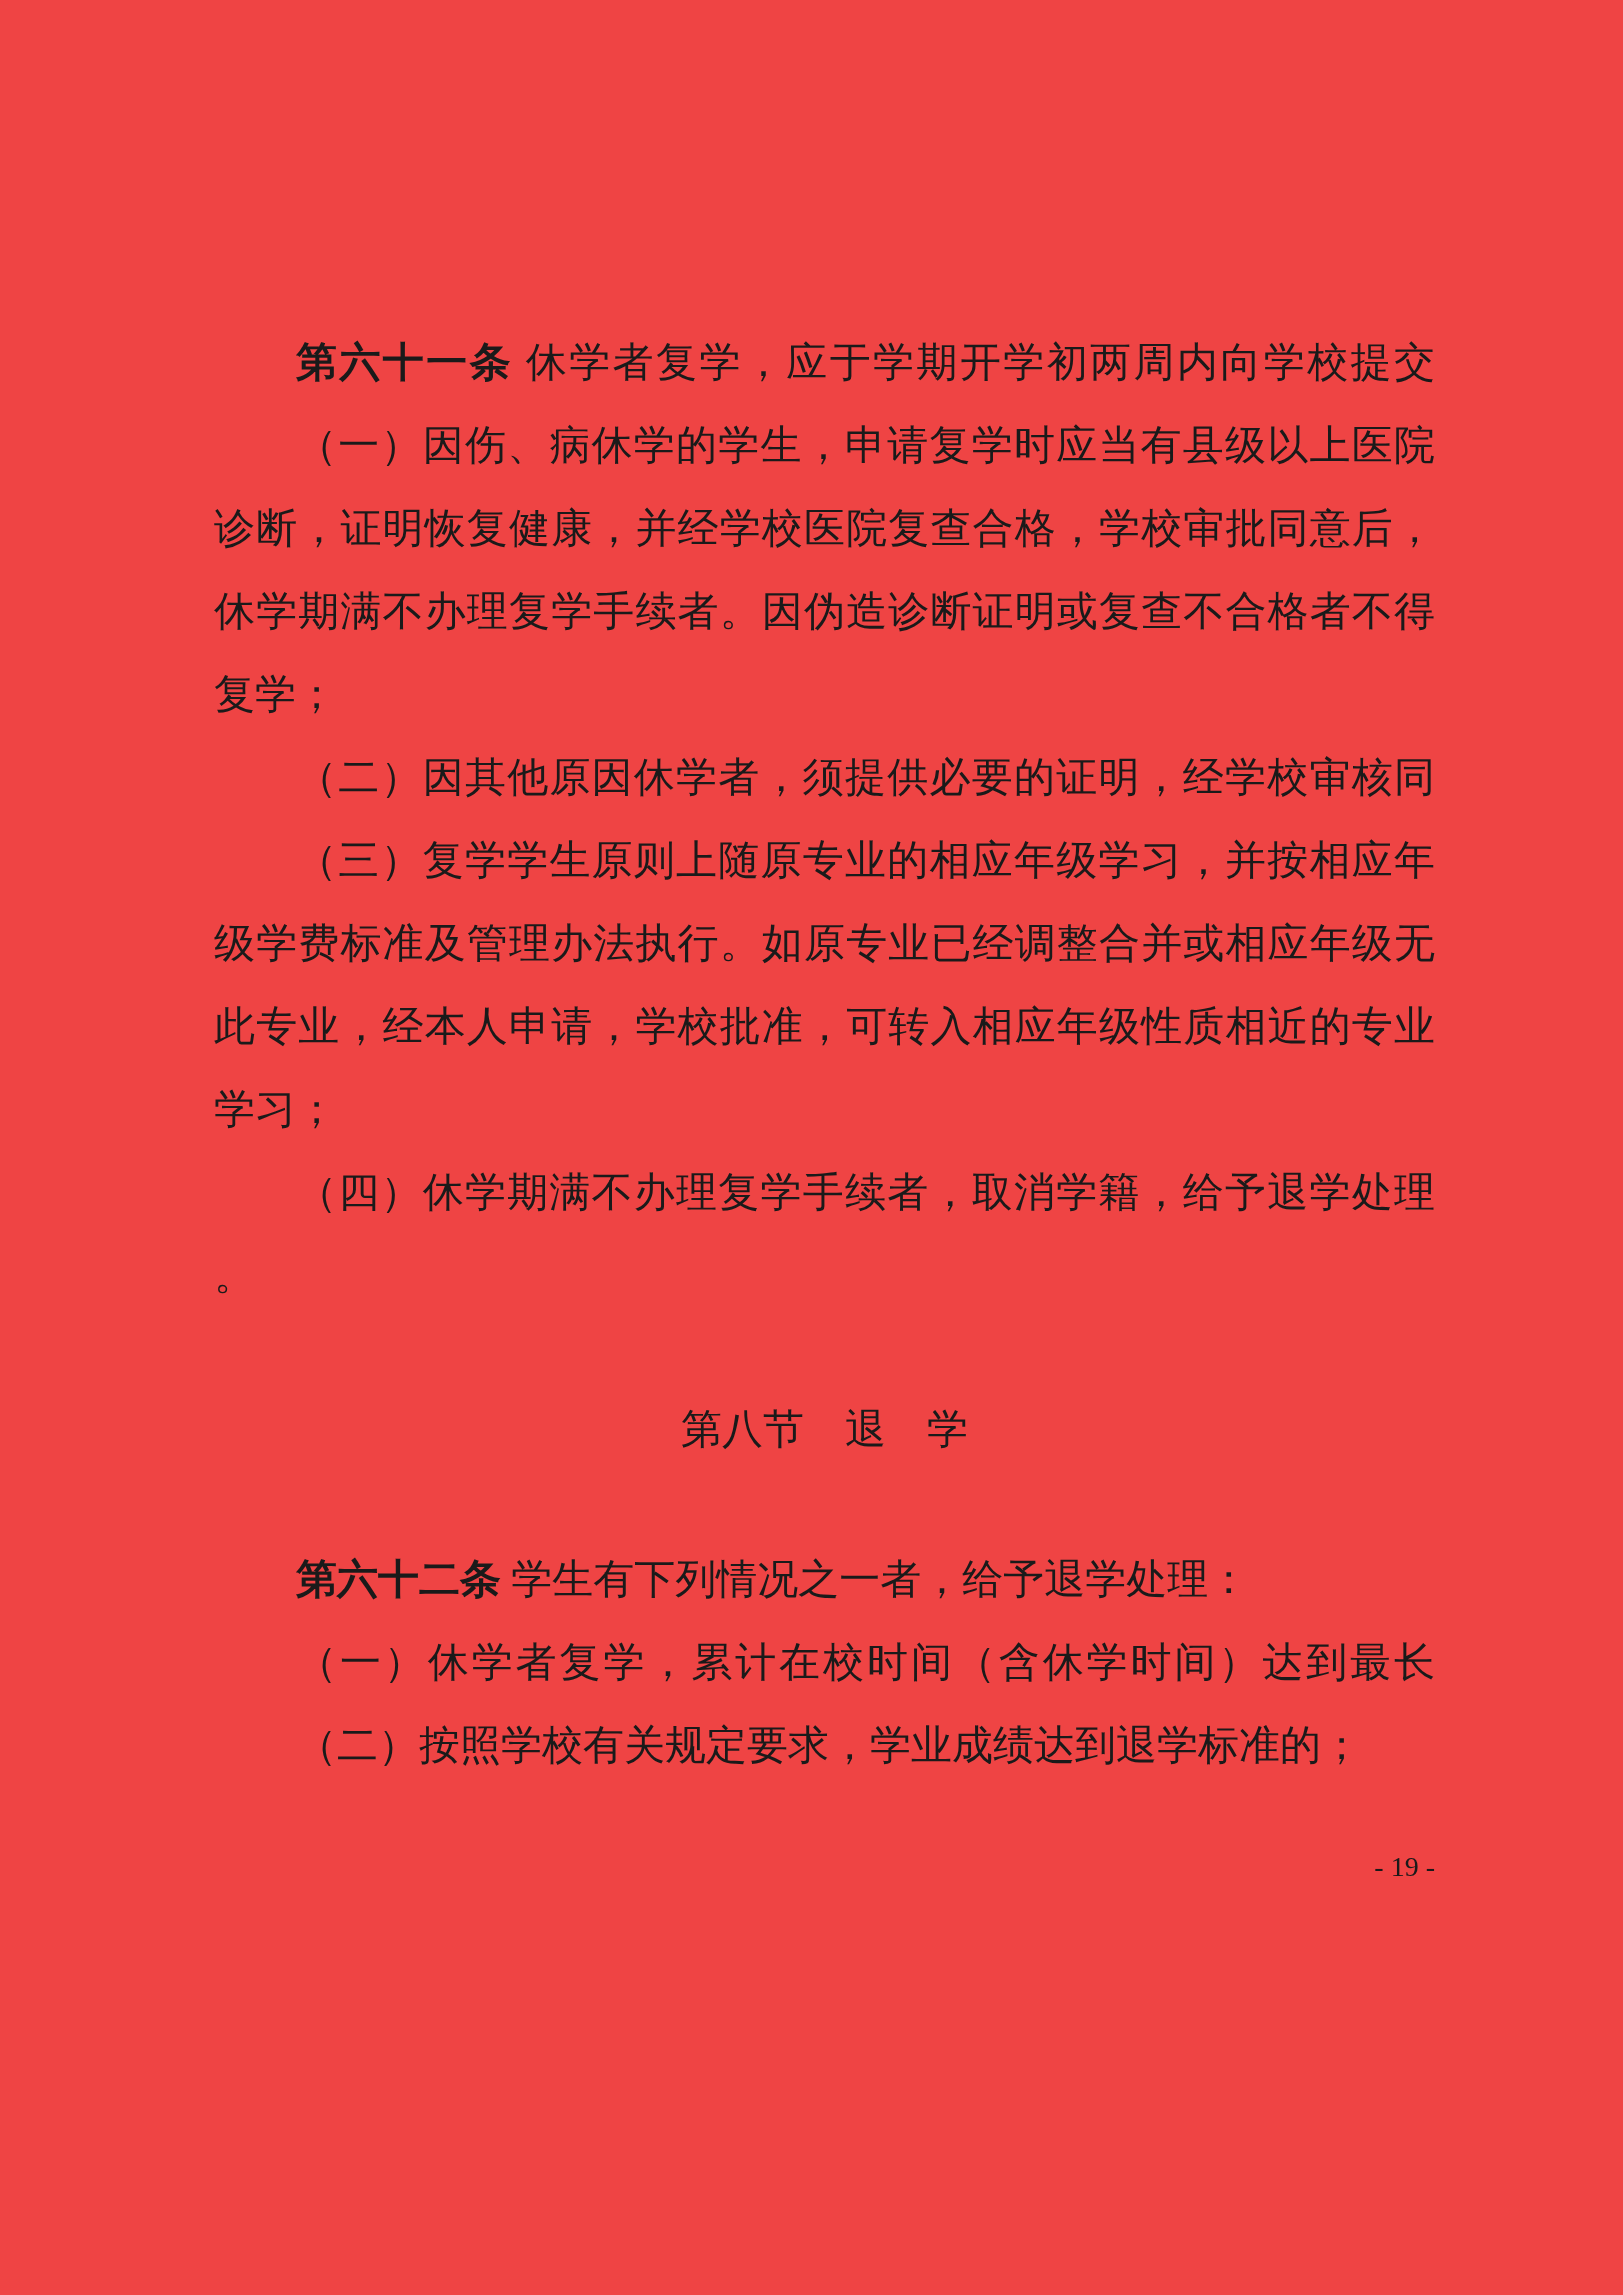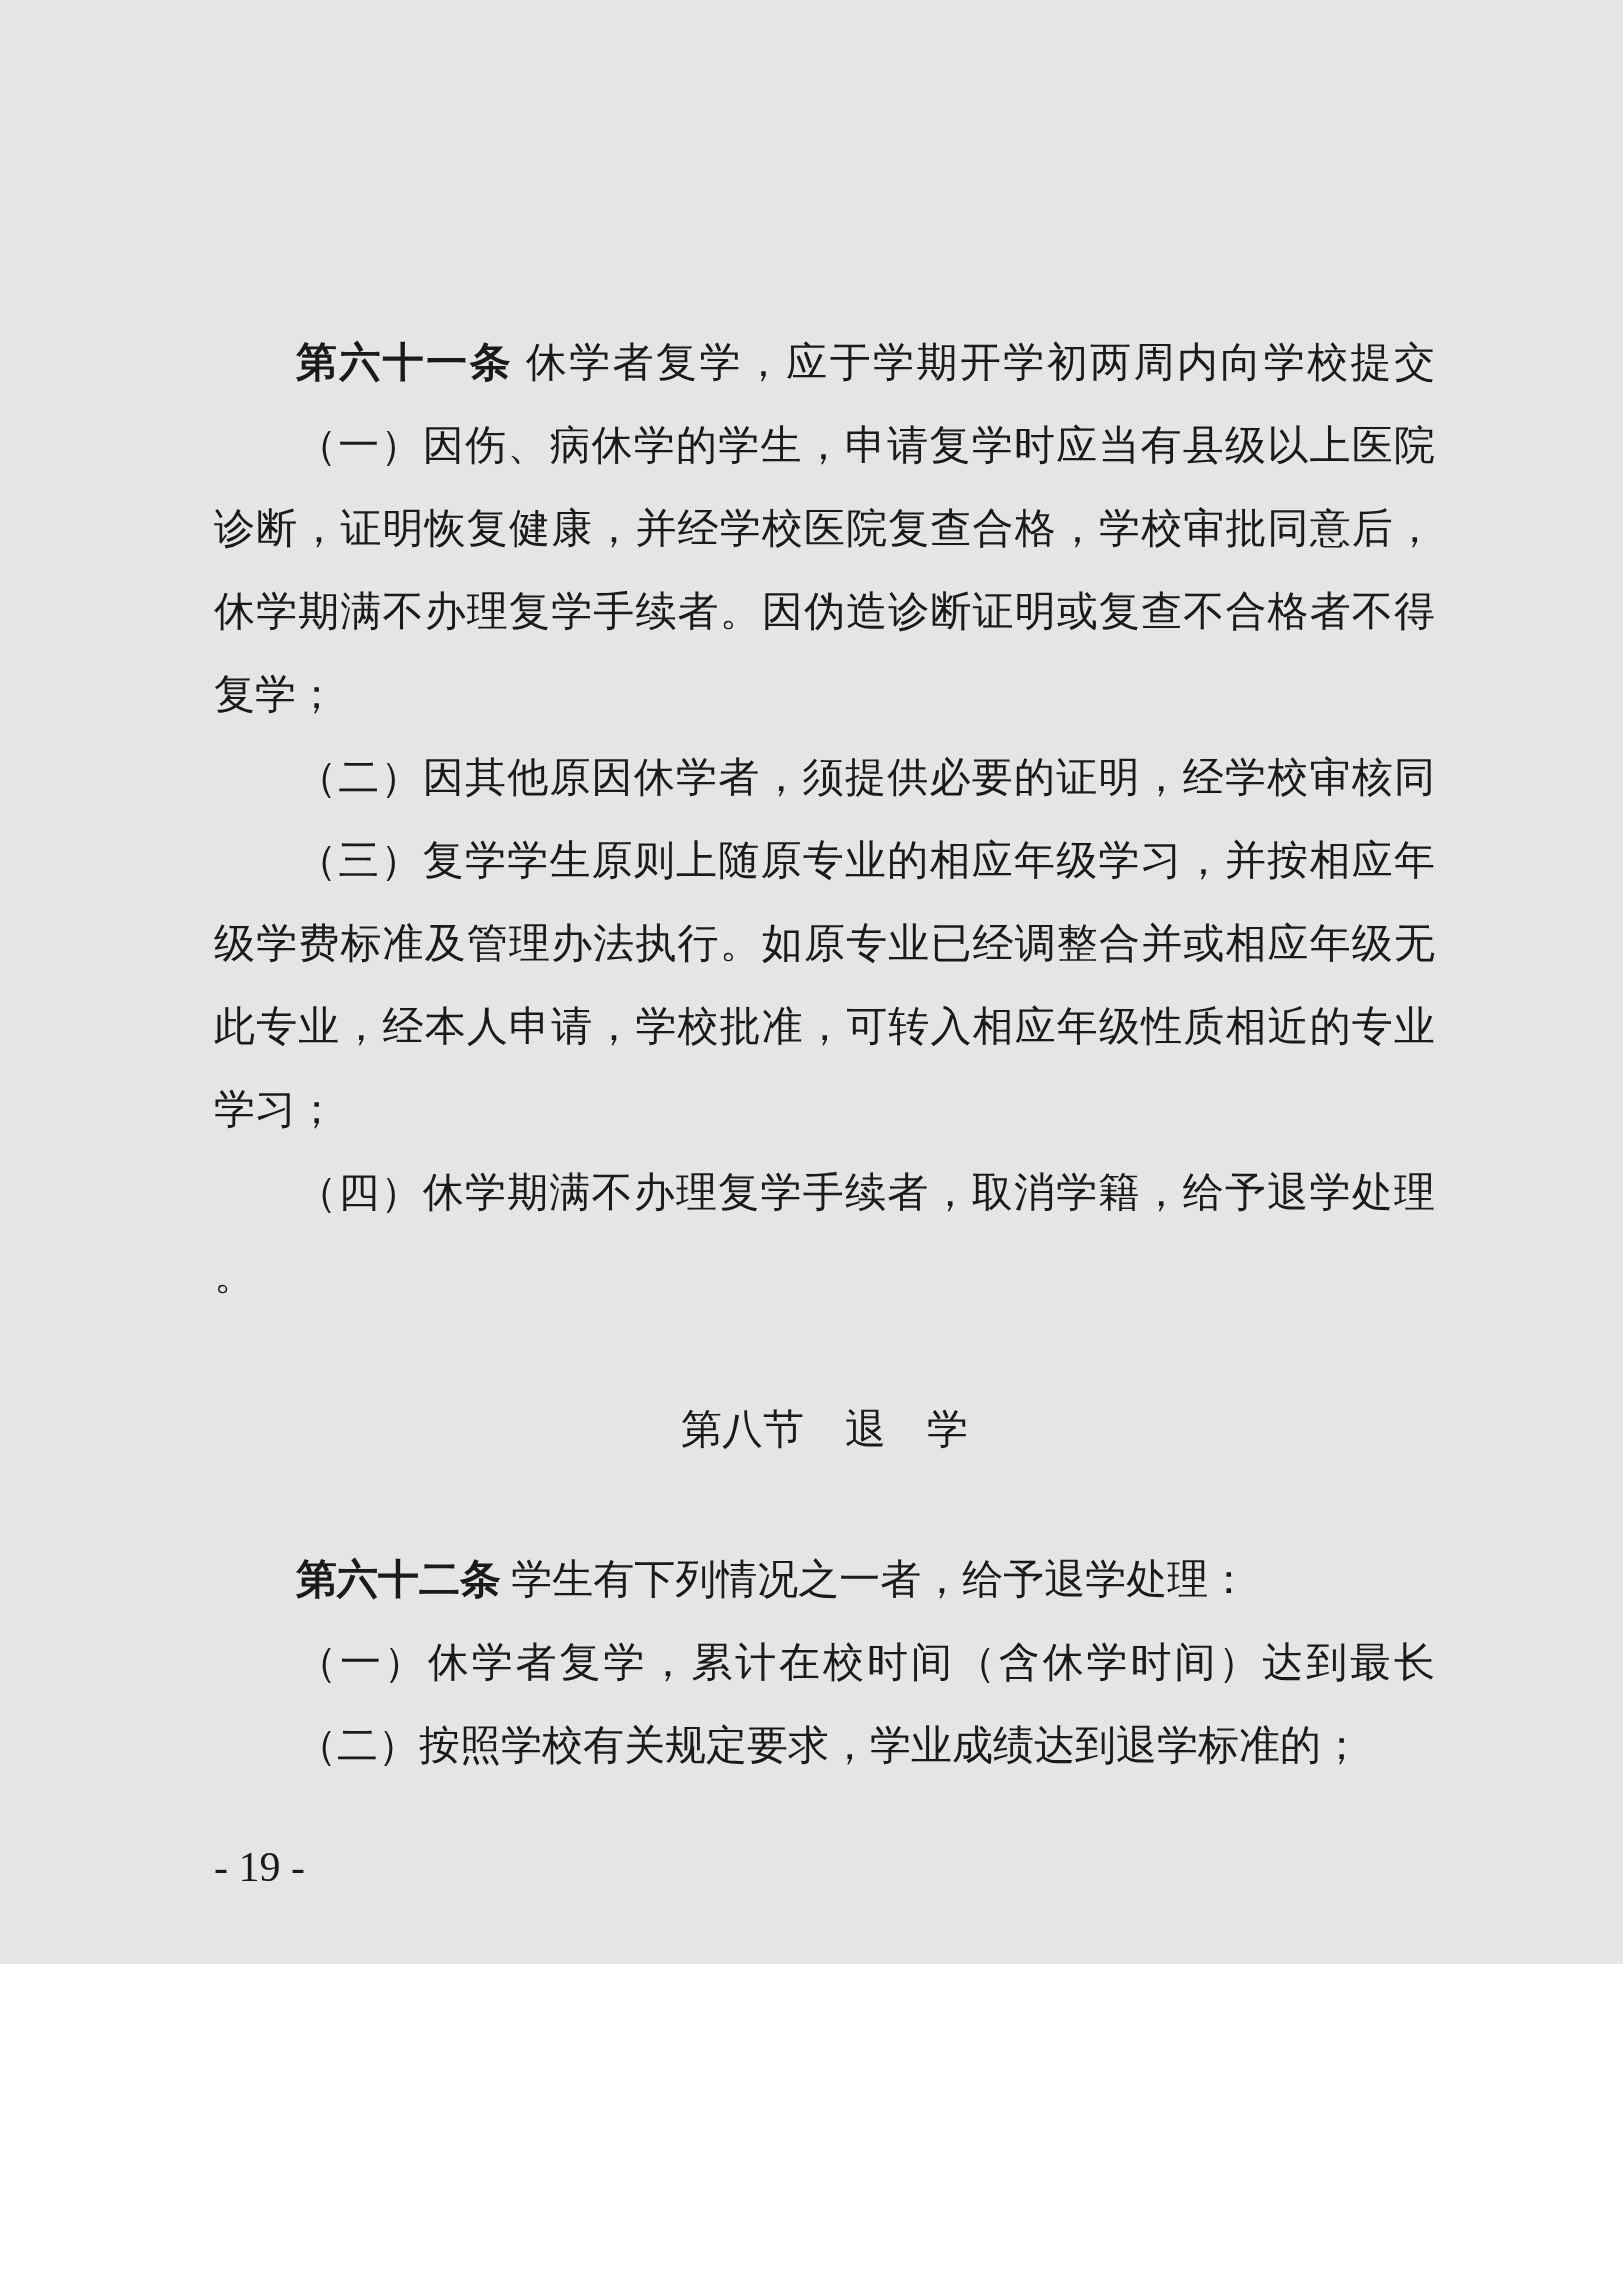"第六十一条 休学者复学，应于学期开学初两周内向学校提交" .page { background: #e5e5e5 -> #ef4444; height: 1964px -> 2295px }
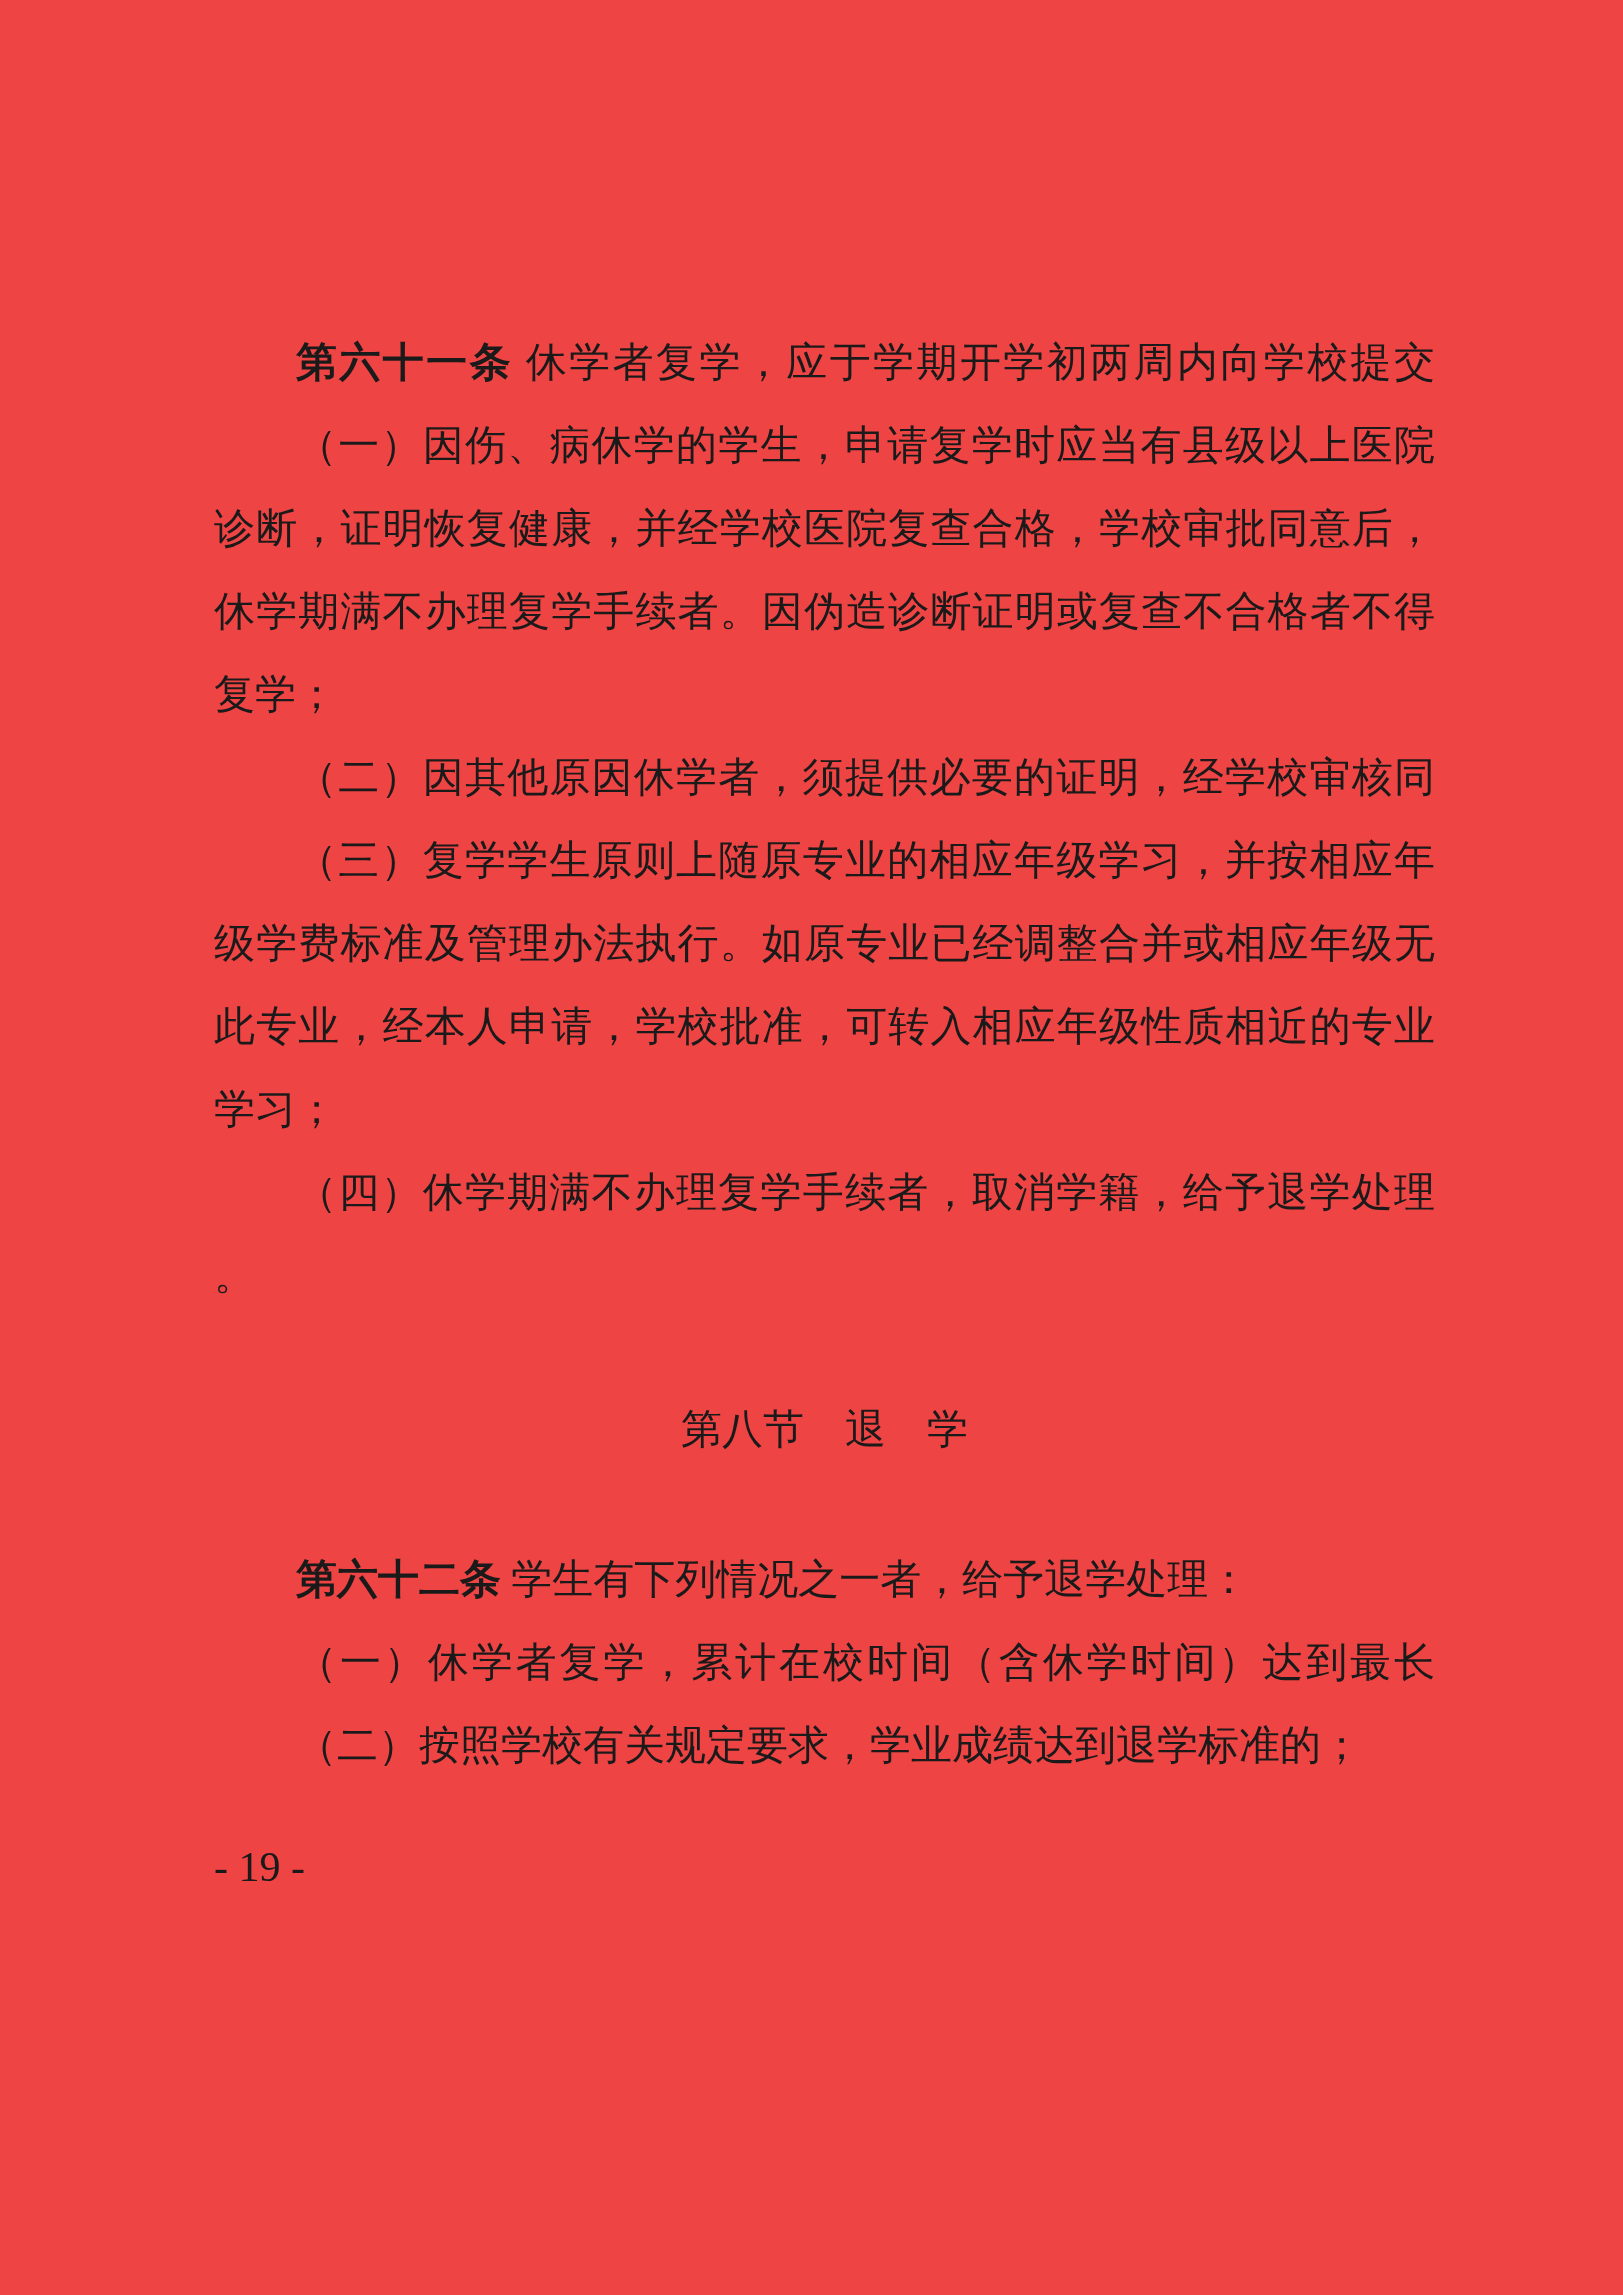"- 19 -" .footer { font-size: 42px -> 28px; text-align: left -> right }
